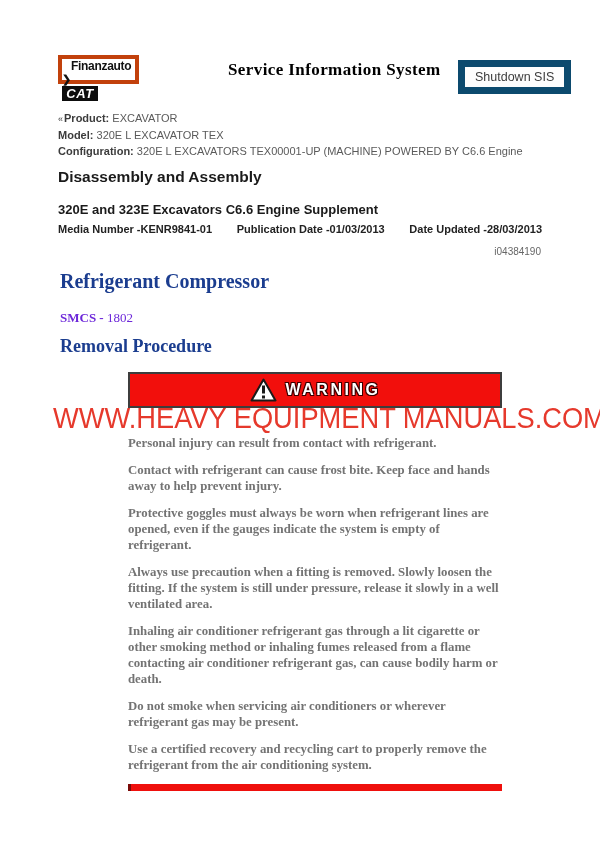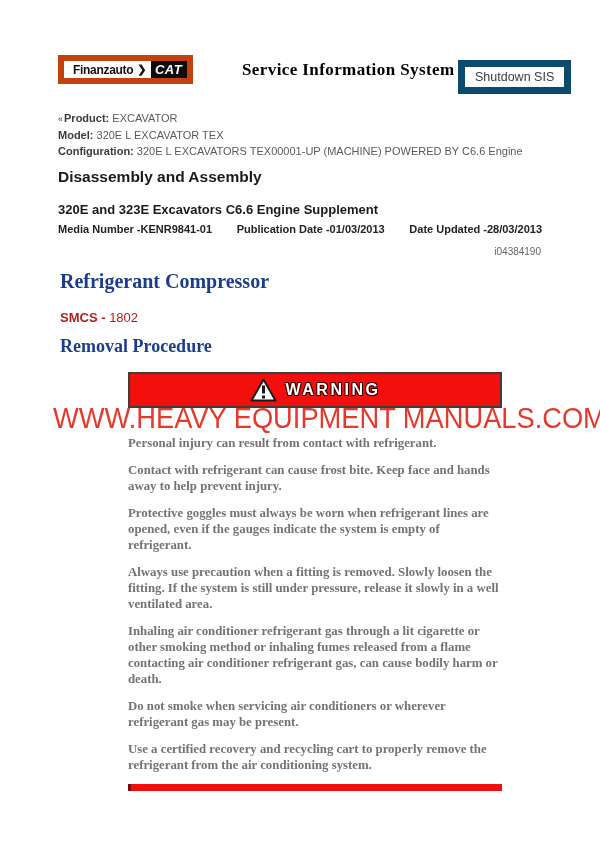"Finanzauto" .logo-box { border: 6px solid #c2410c -> 4px solid #c2410c; flex-direction: none -> column }
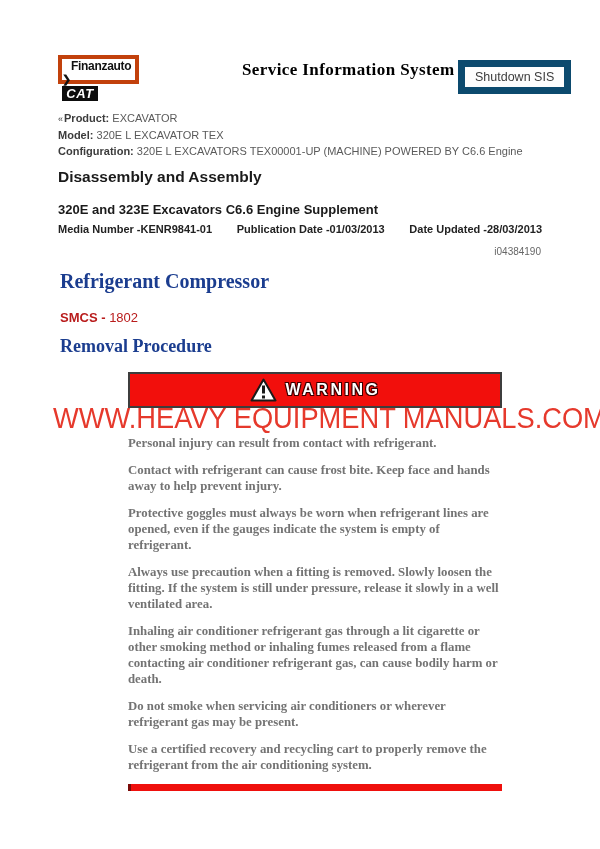"Service Information System" .app-title { left: 242px -> 228px }
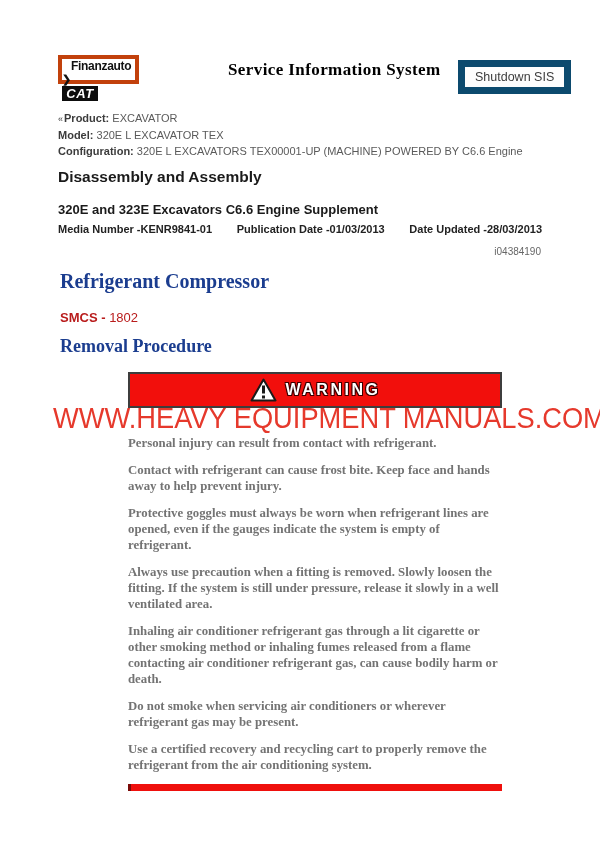"SMCS - 1802" .smcs { color: #b91c1c -> #6d28d9; font-family: Liberation Sans, sans-serif -> Liberation Serif, serif }
